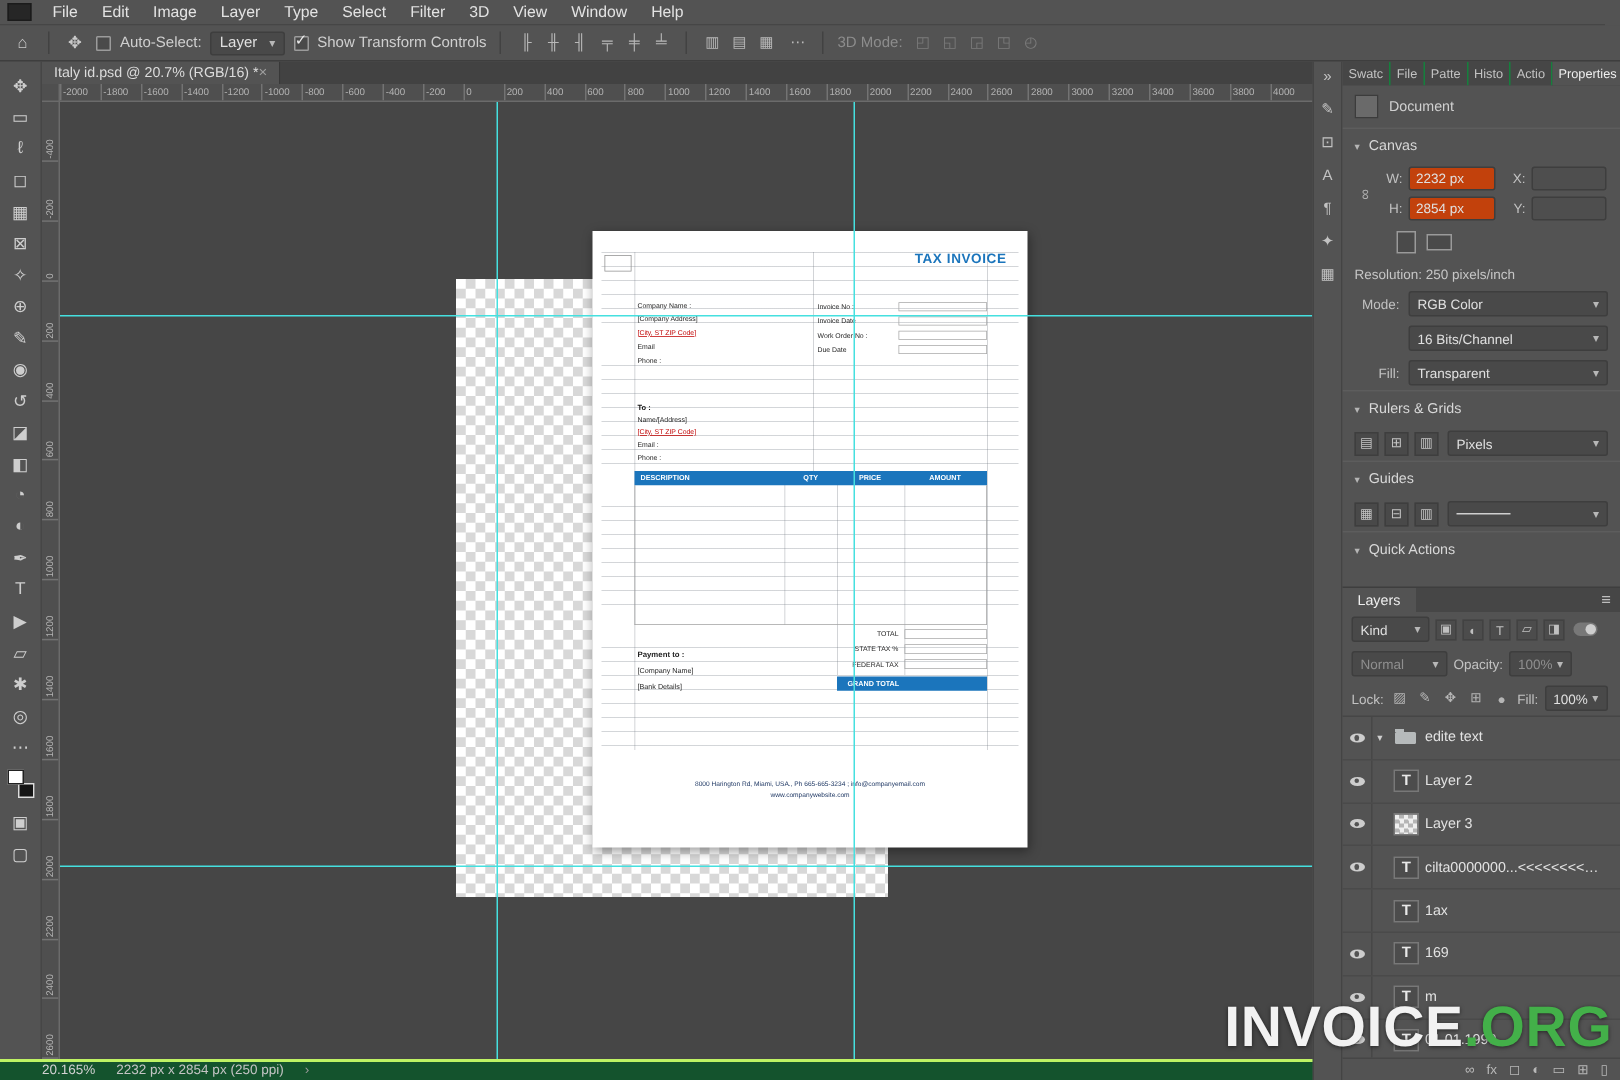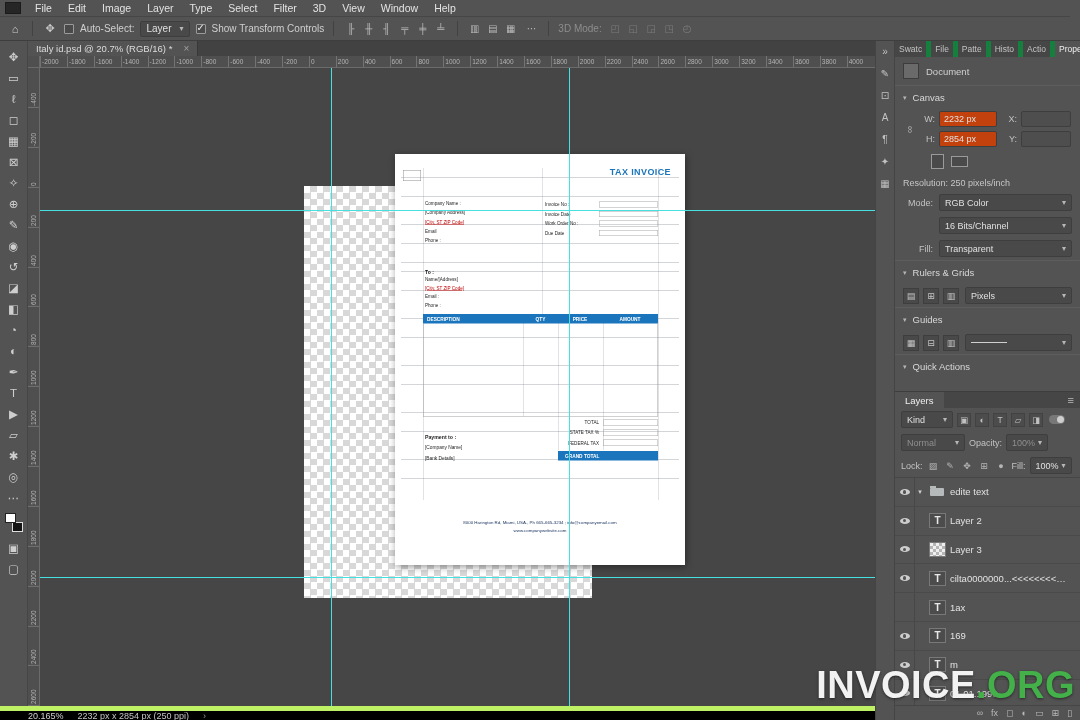"Italy id.psd @ 20.7% (RGB/16)" .doc-tab { gap: 11px -> 0 }
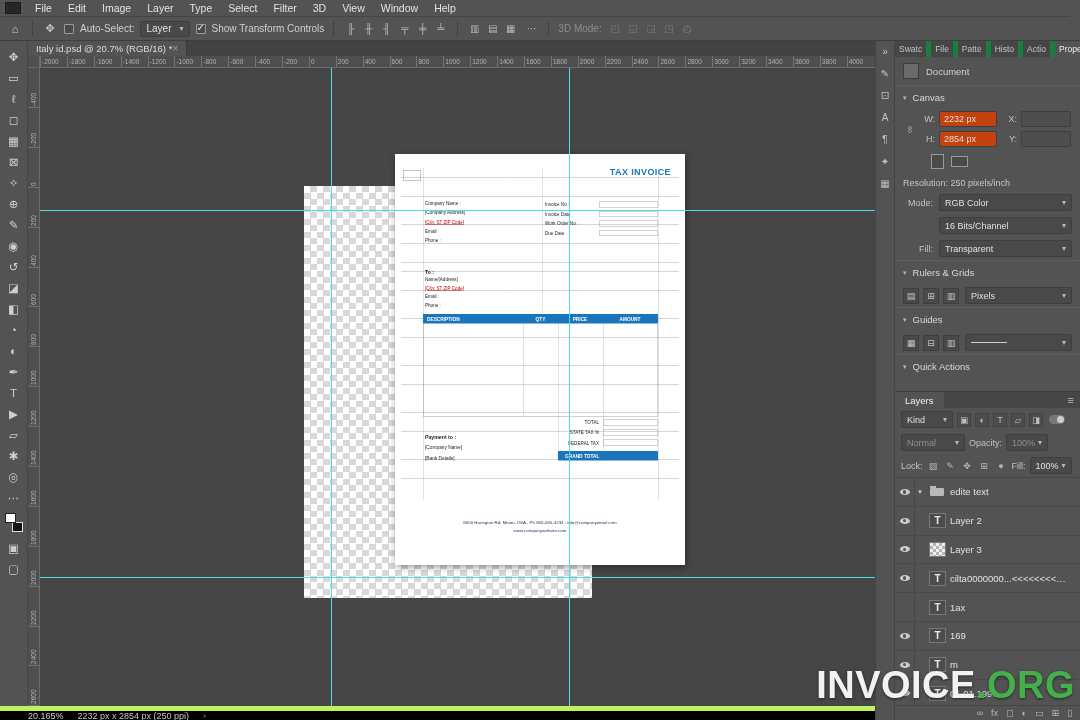"Swatc" .ptab { border-right: 5px solid #15803d -> 1px solid #15803d }
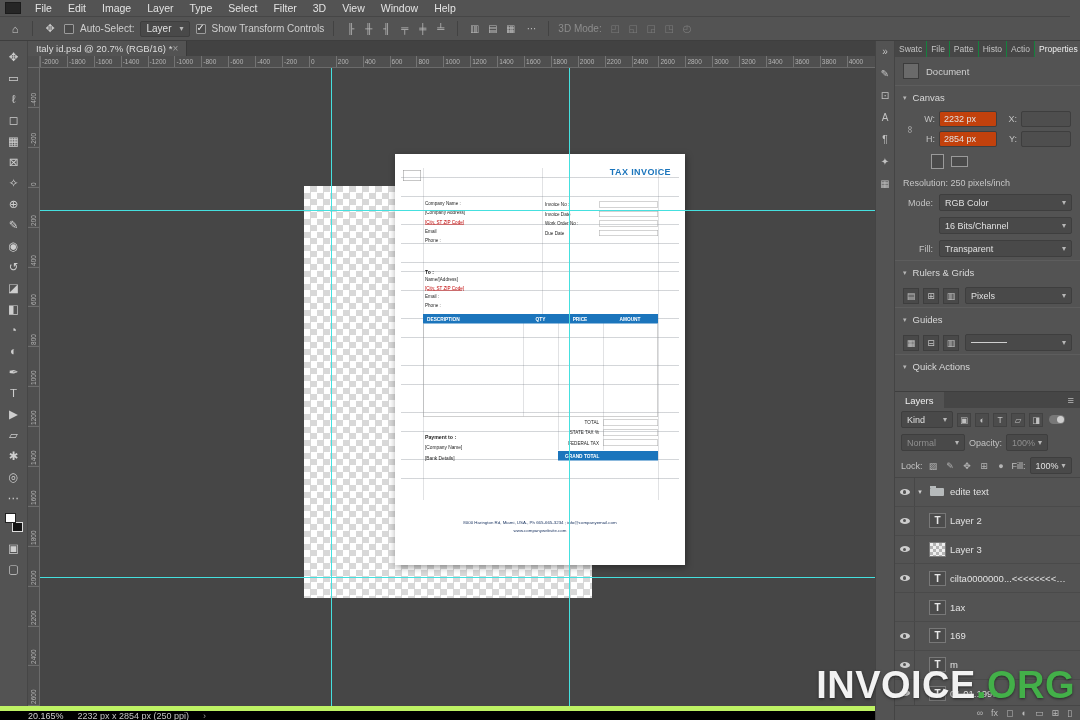"20.165%" #statusbar { align-items: center -> none; background: #000000 -> #14532d; border-top: 5px solid #bef264 -> 2px solid #bef264 }
